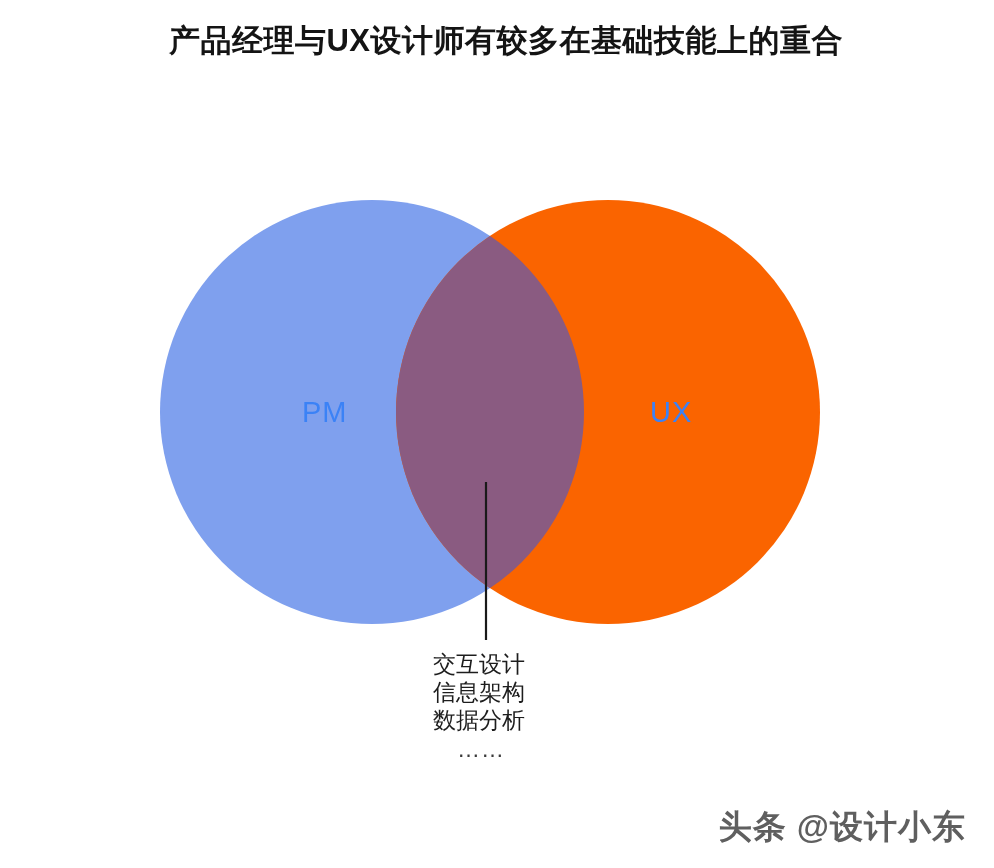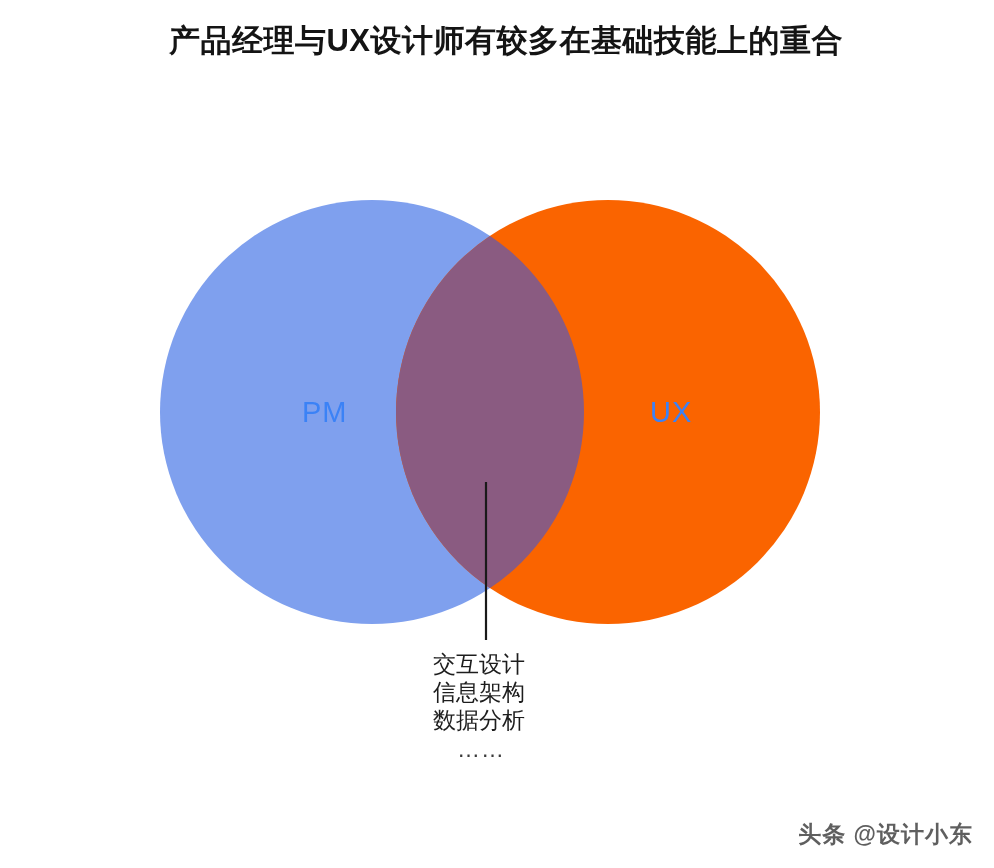"头条 @设计小东" #watermark { font-size: 23px -> 33px; right: 21px -> 28px }
